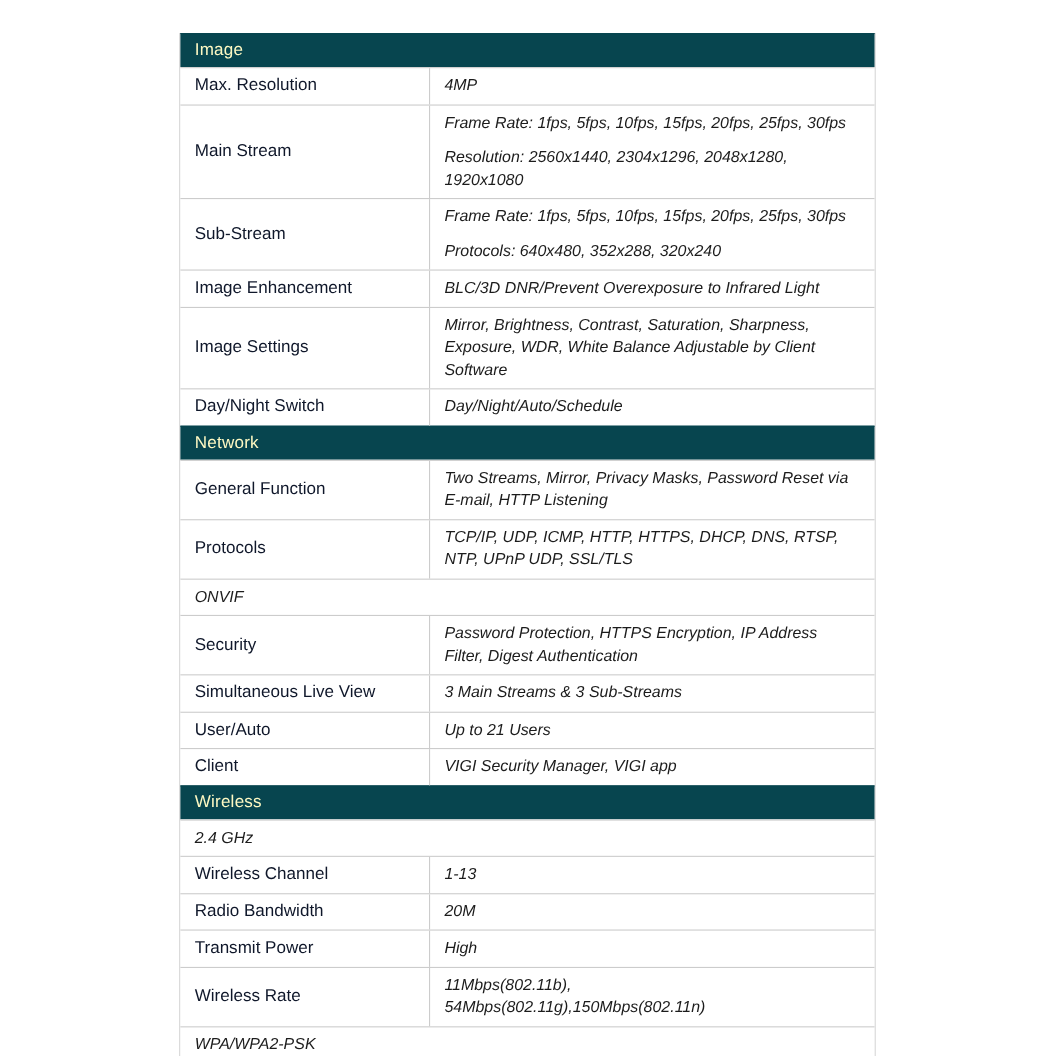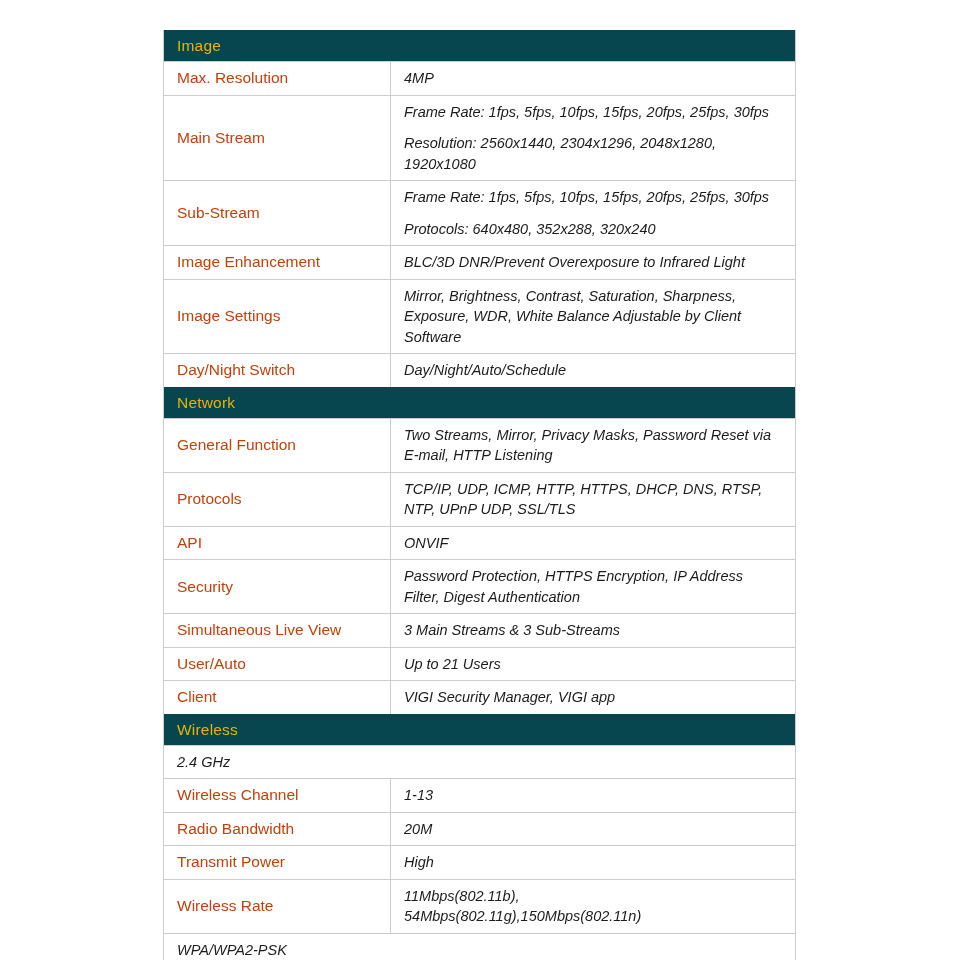"Image" .section-header { color: #eab308 -> #fef9c3 }
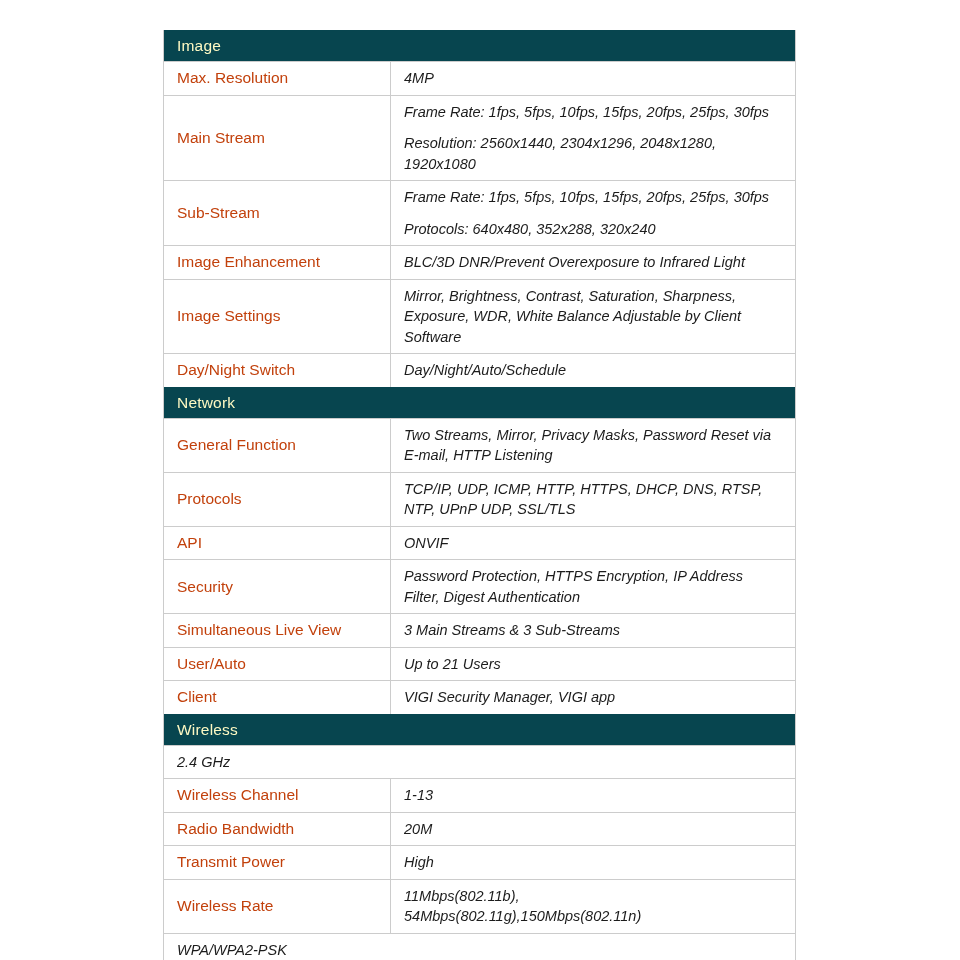"Max. Resolution" .label-cell { color: #c2410c -> #0f172a }
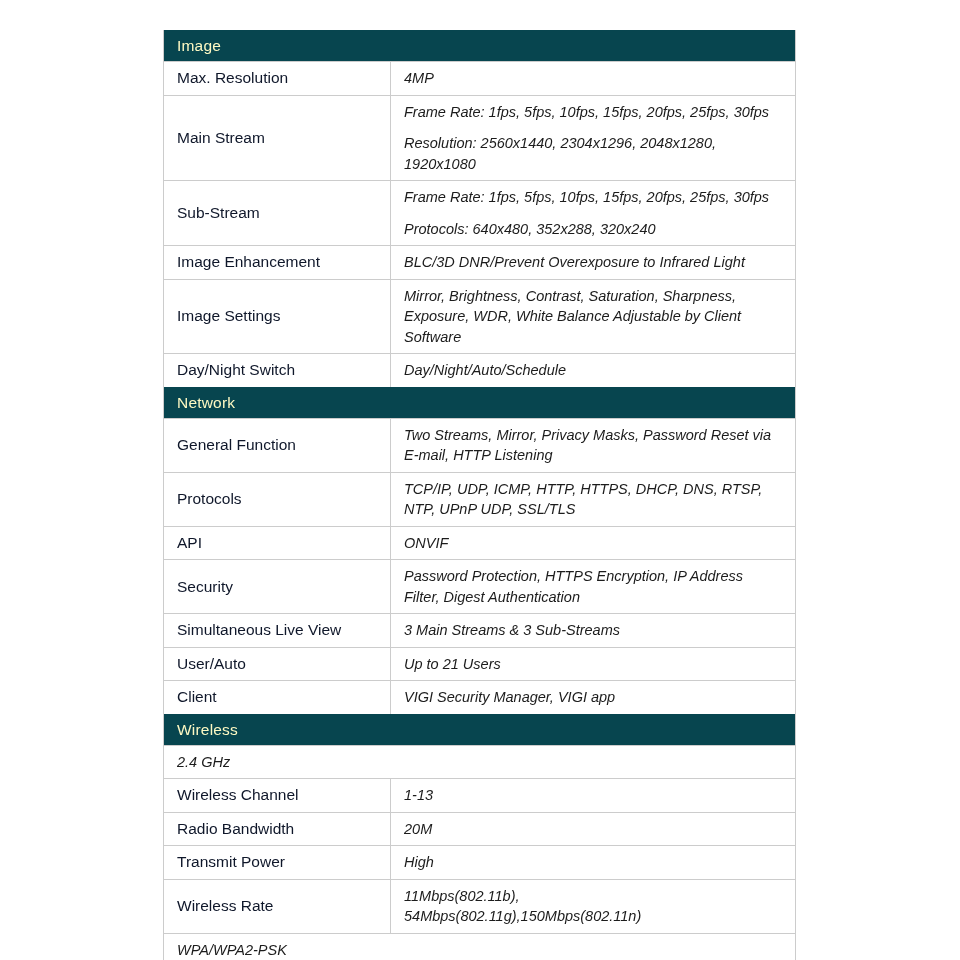"API" div.cell { html: <div>API</div> -> none }
